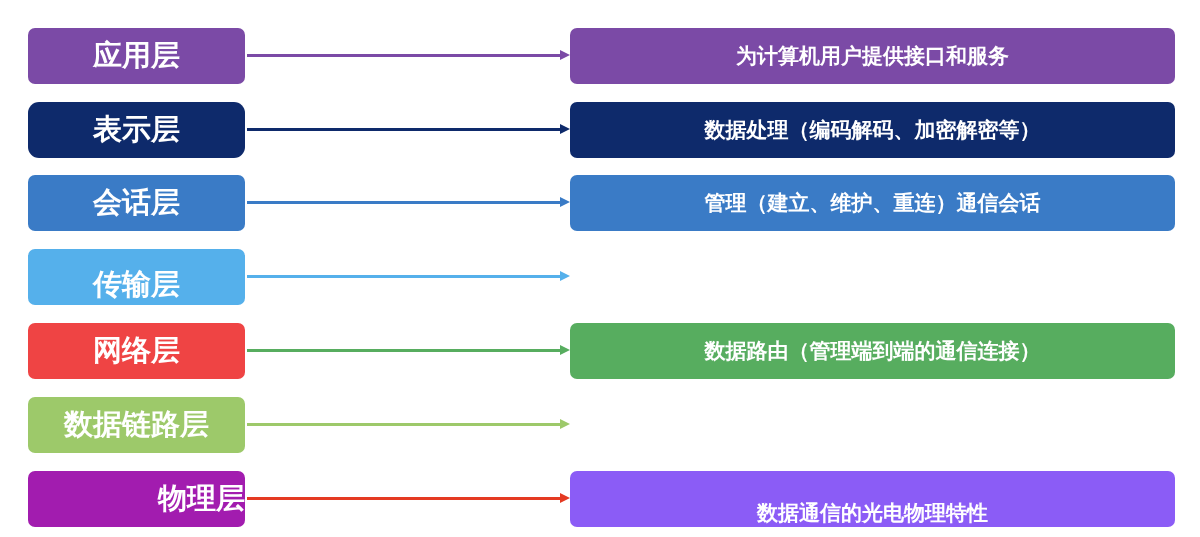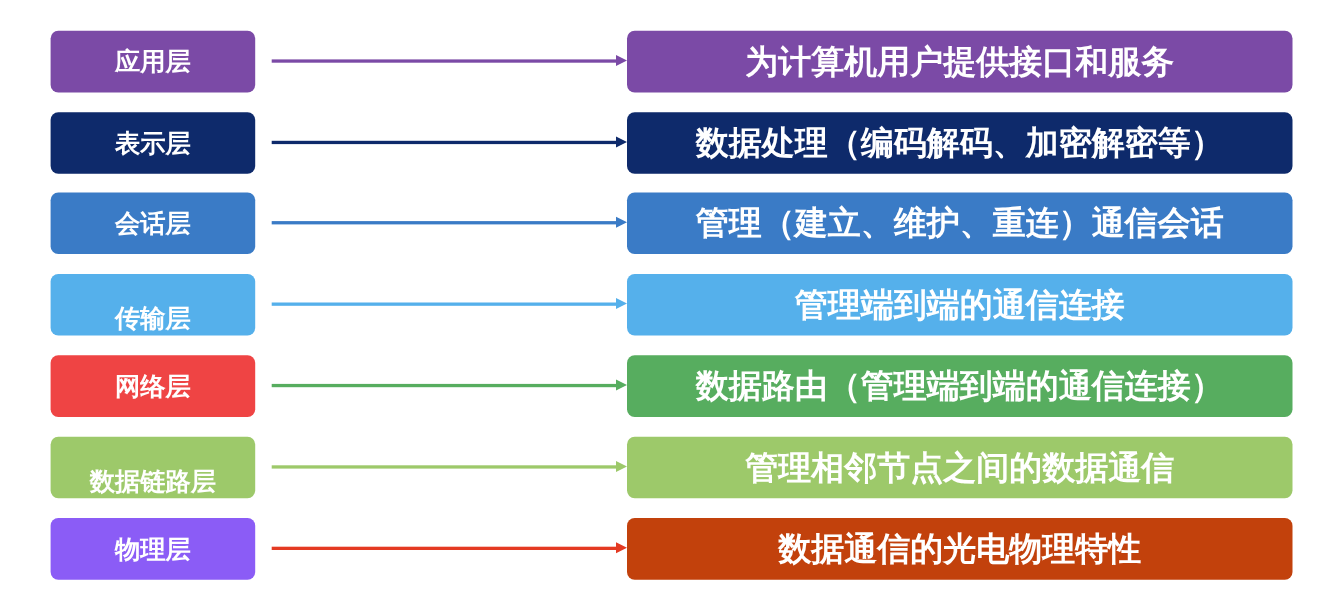"应用层" .left-box { font-size: 23px -> 29px; left: 46px -> 28px; width: 186px -> 217px }
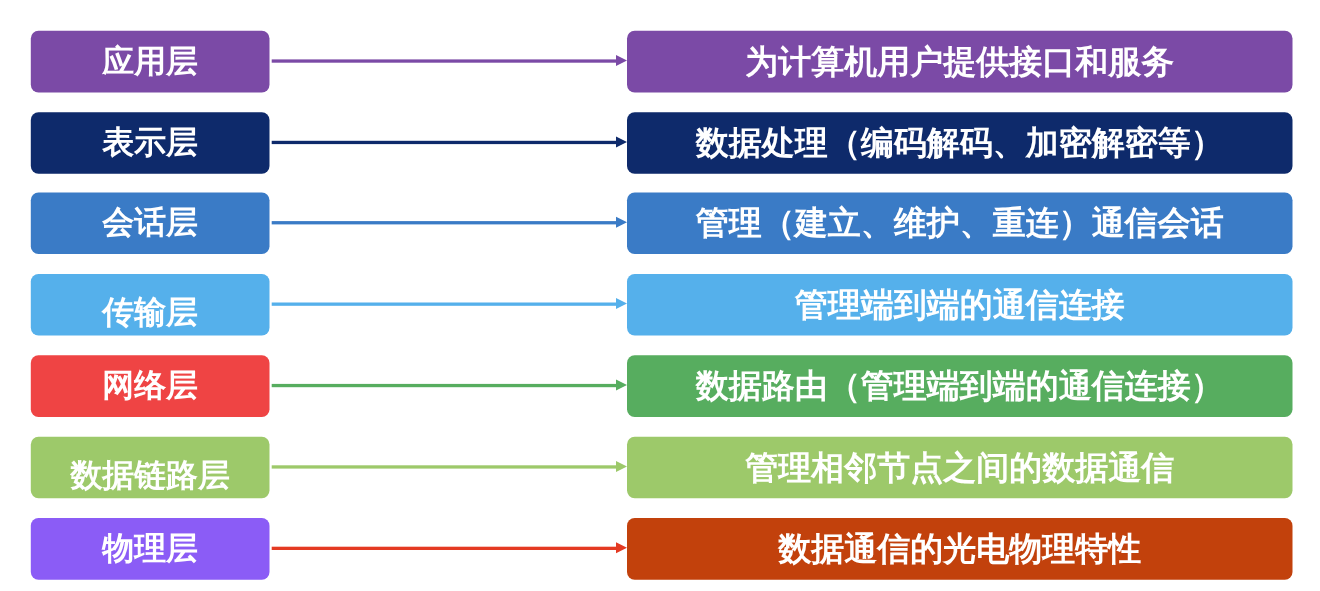"为计算机用户提供接口和服务" .right-box { font-size: 30px -> 21px }
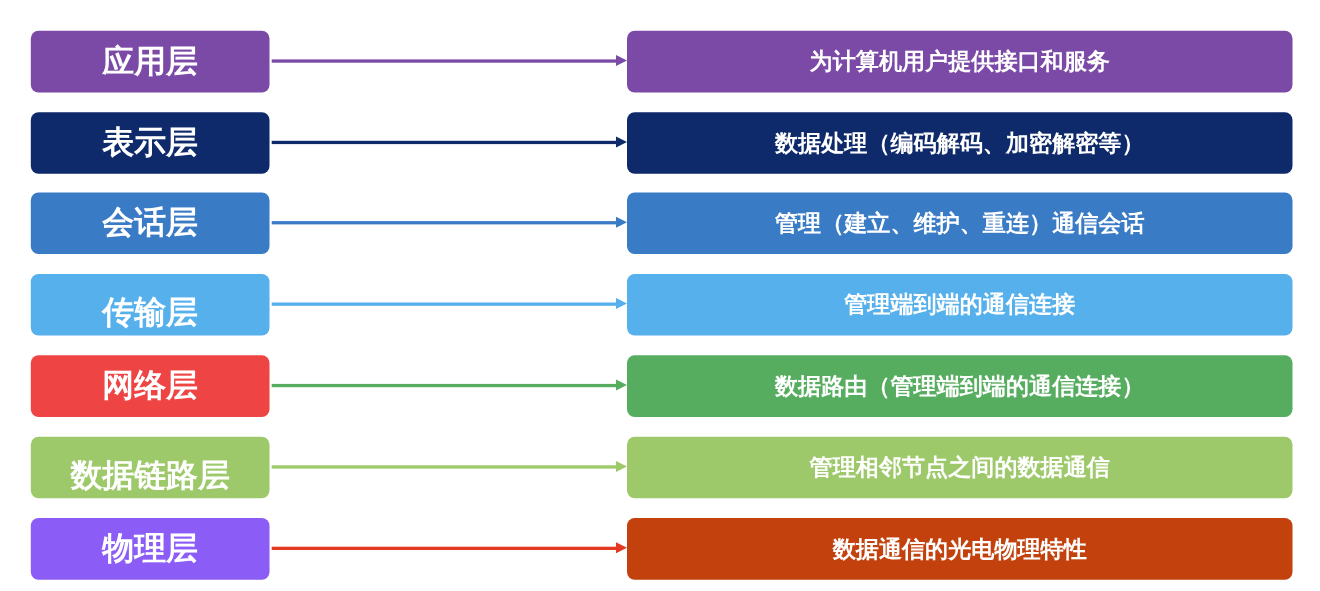"表示层" div.box { border-radius: none -> 11px }
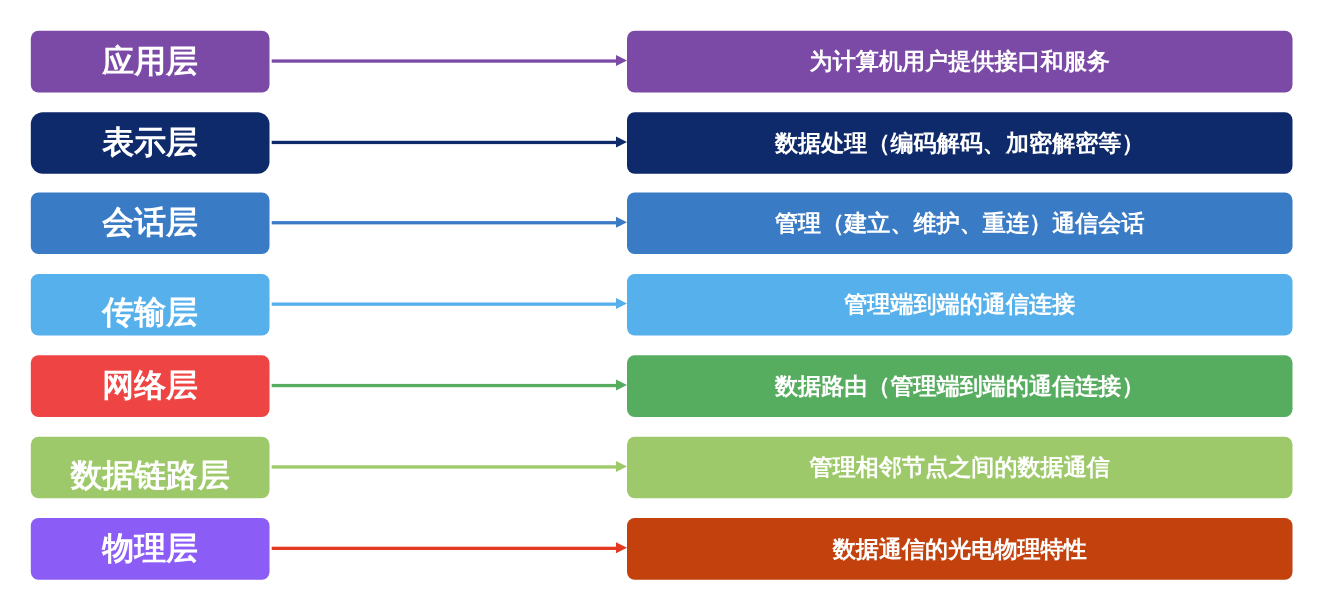"管理端到端的通信连接" div.box { html: <div> <span>管理端到端的通信连接</span> </div> -> none }
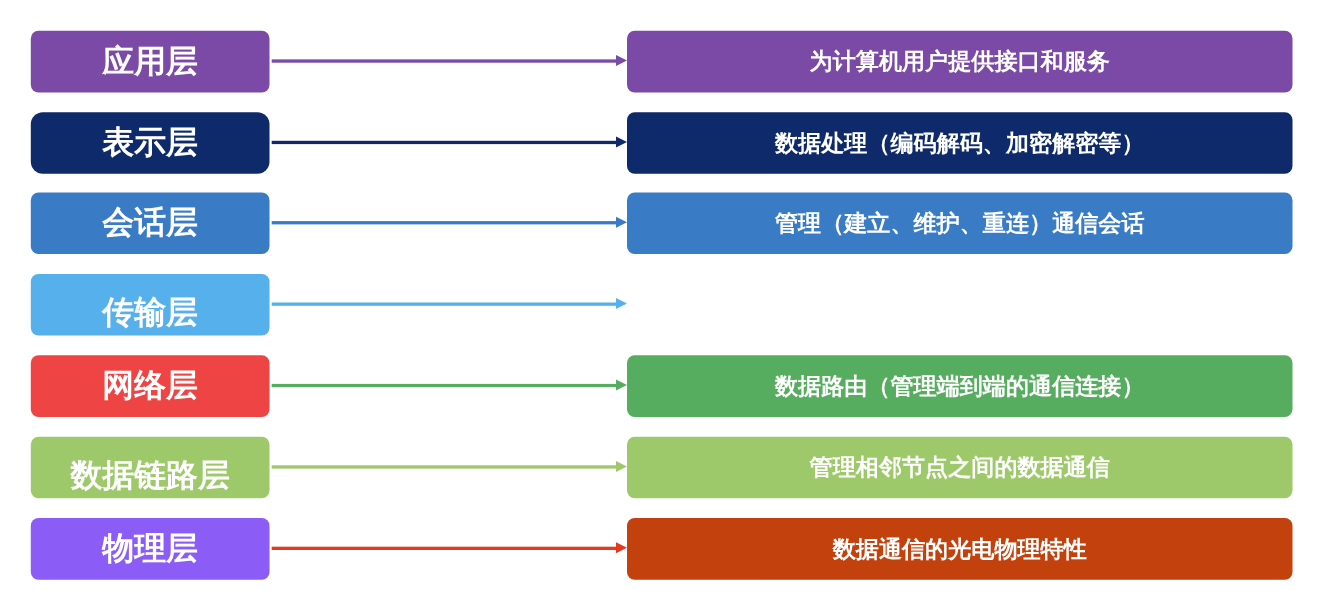"数据链路层" div.box { align-items: flex-end -> none }
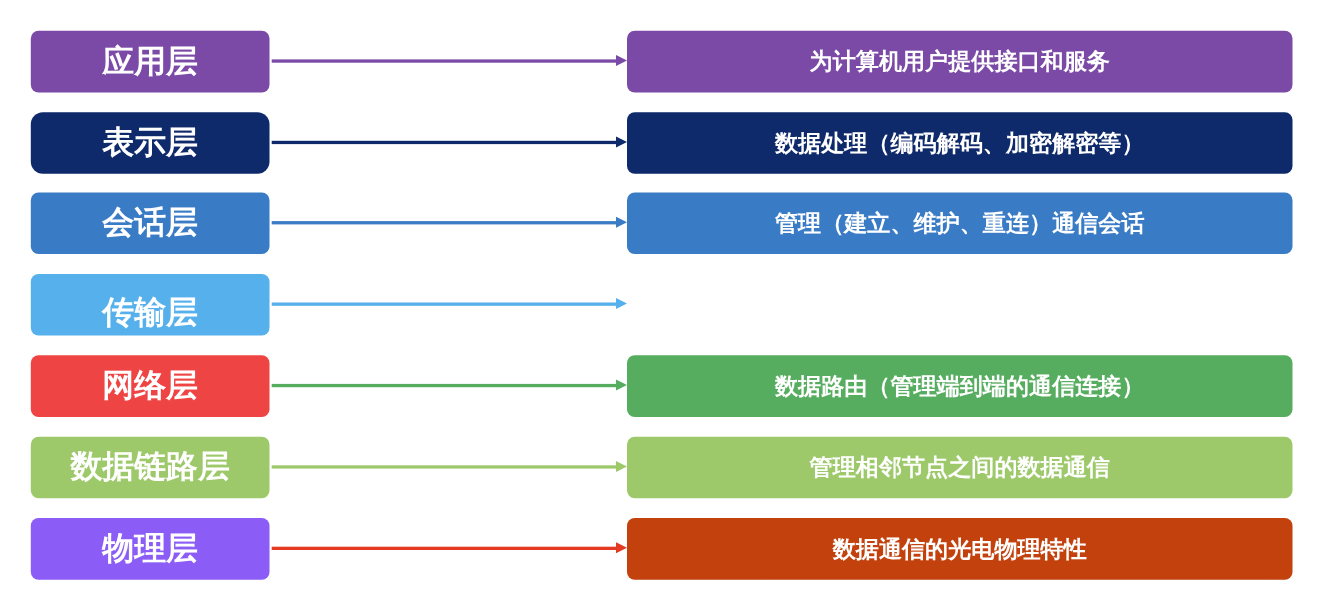"管理相邻节点之间的数据通信" div.box { html: <div> <span>管理相邻节点之间的数据通信</span> </div> -> none }
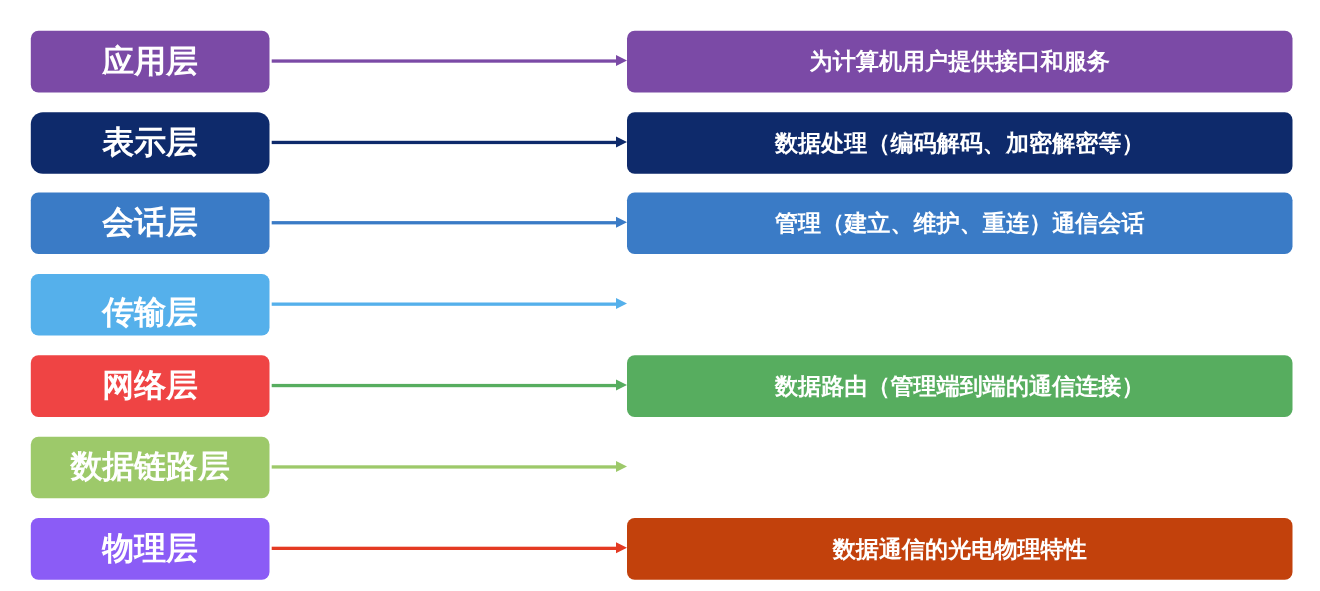"物理层" div.box { background: #8b5cf6 -> #a21caf; justify-content: none -> flex-end }
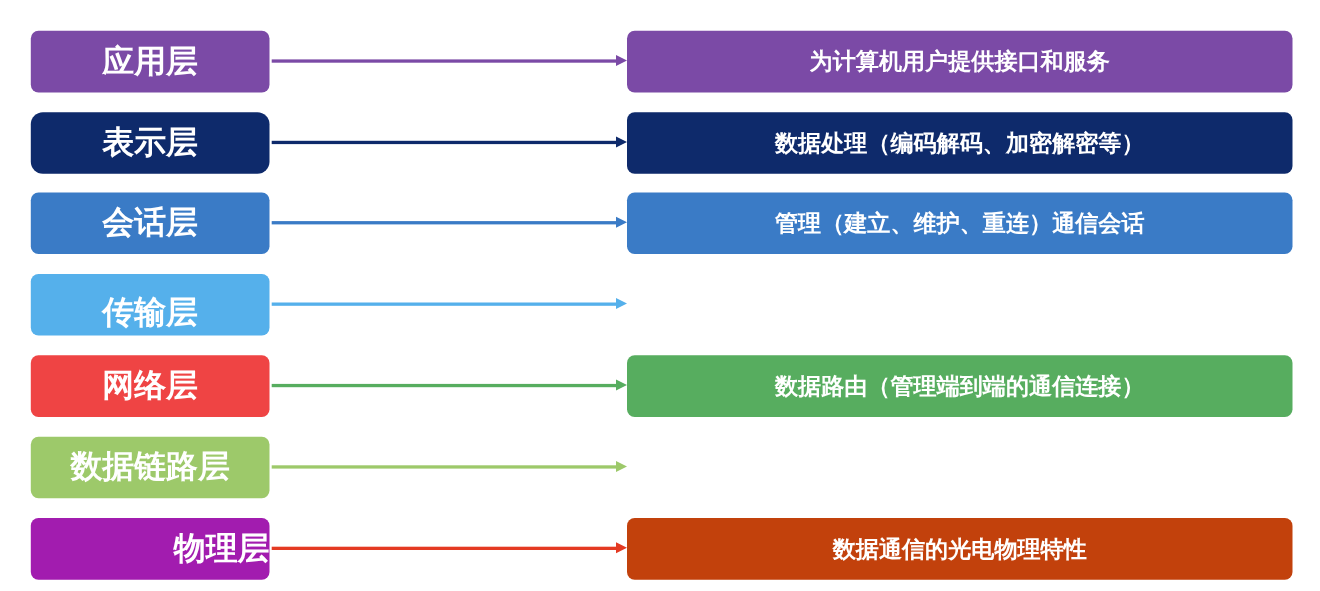"数据通信的光电物理特性" div.box { align-items: none -> flex-end; background: #c2410c -> #8b5cf6 }
